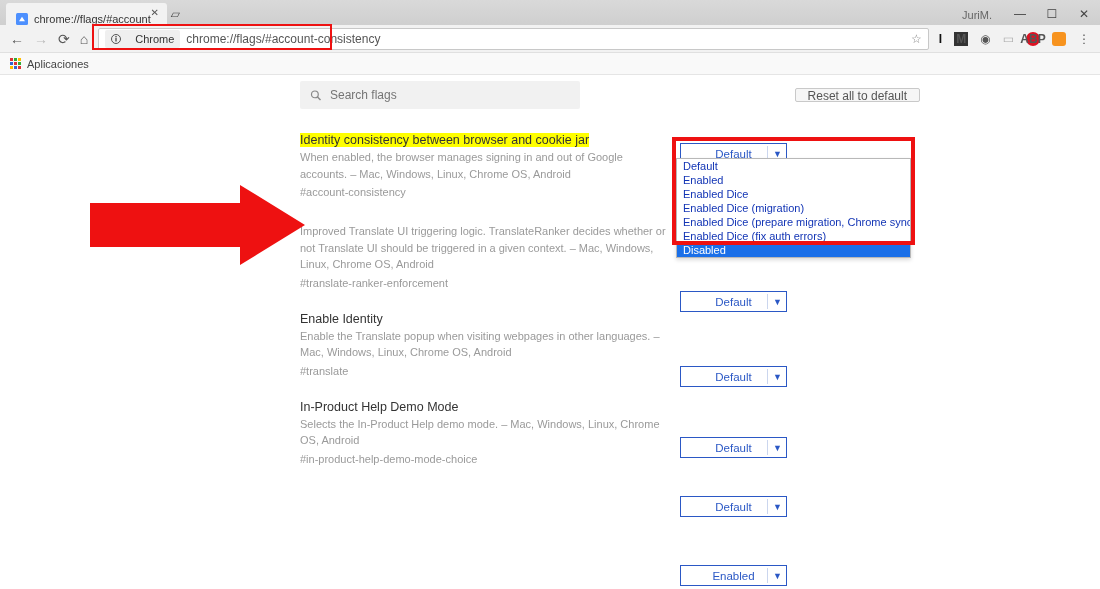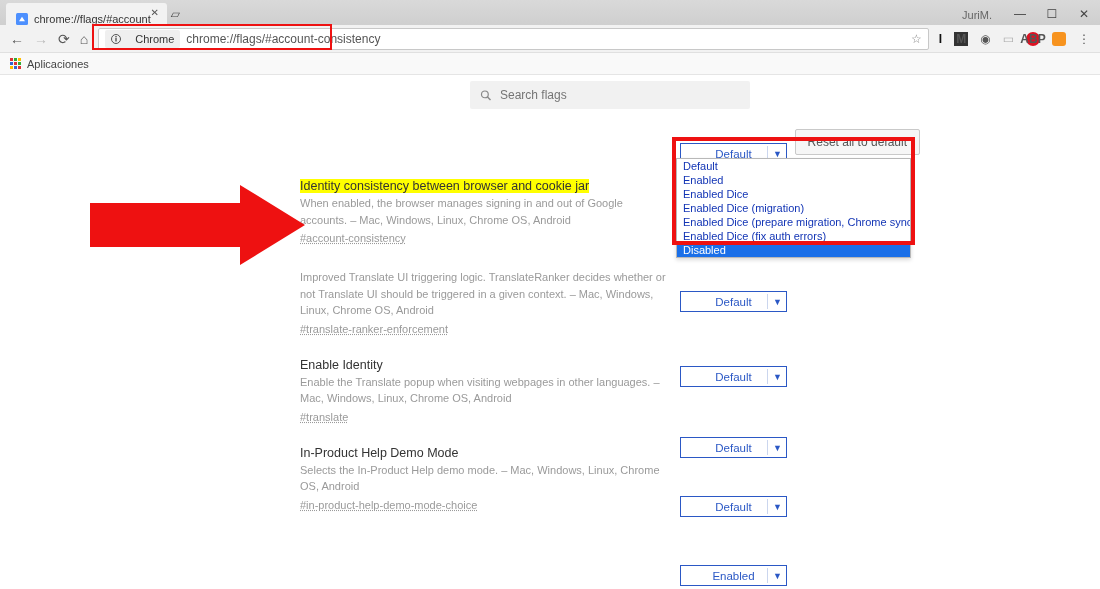"Search flags" .search-row { flex-direction: column -> none }
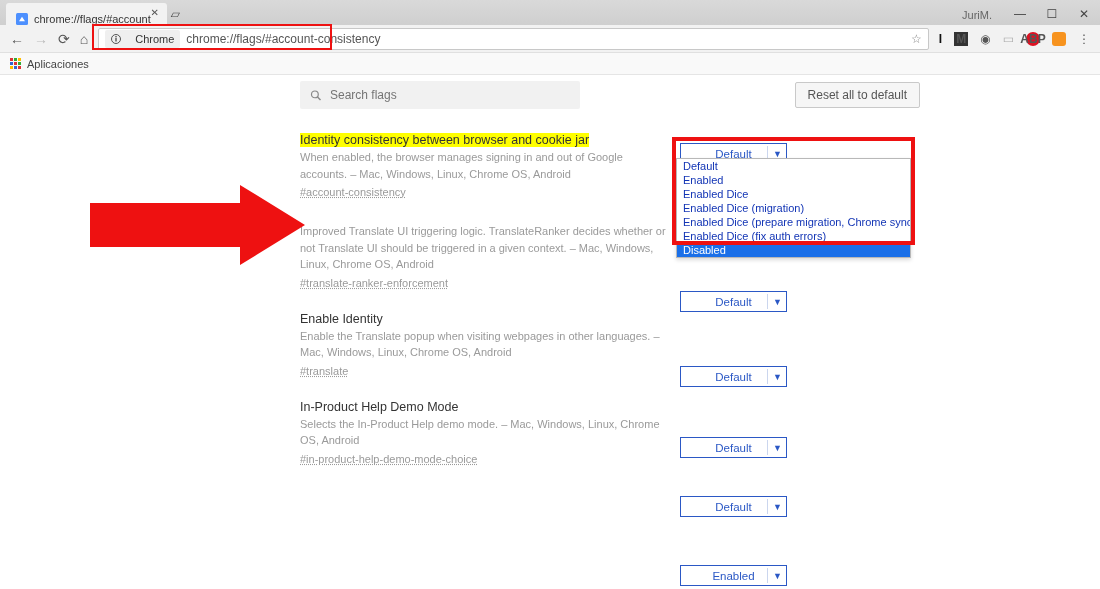"Reset all to default" .reset-btn { height: 26px -> 14px }
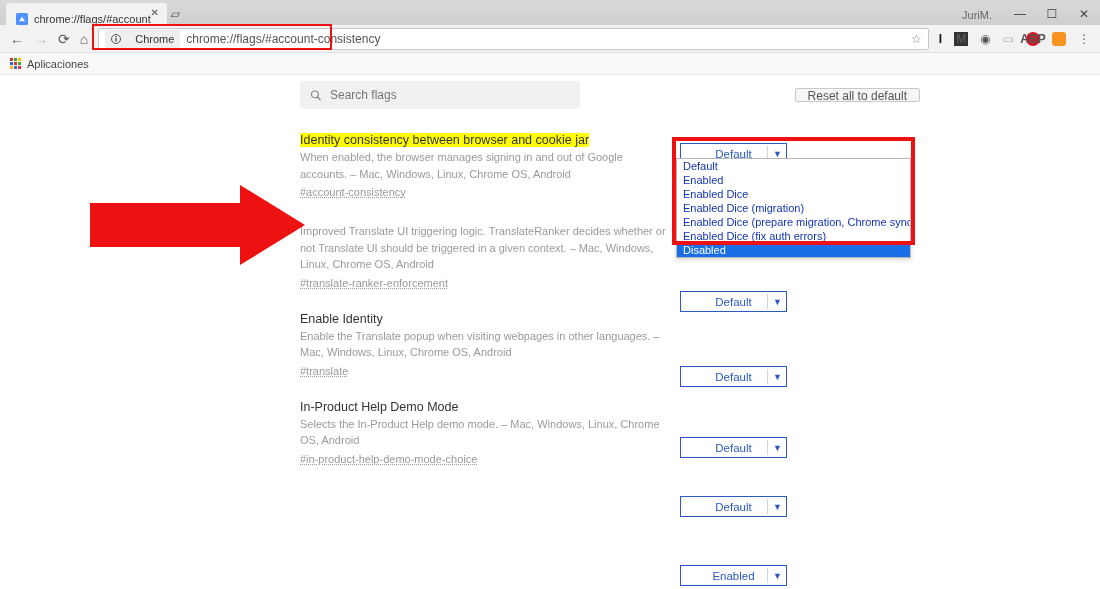"#account-consistency" .flag-hash { text-decoration: underline -> none }
